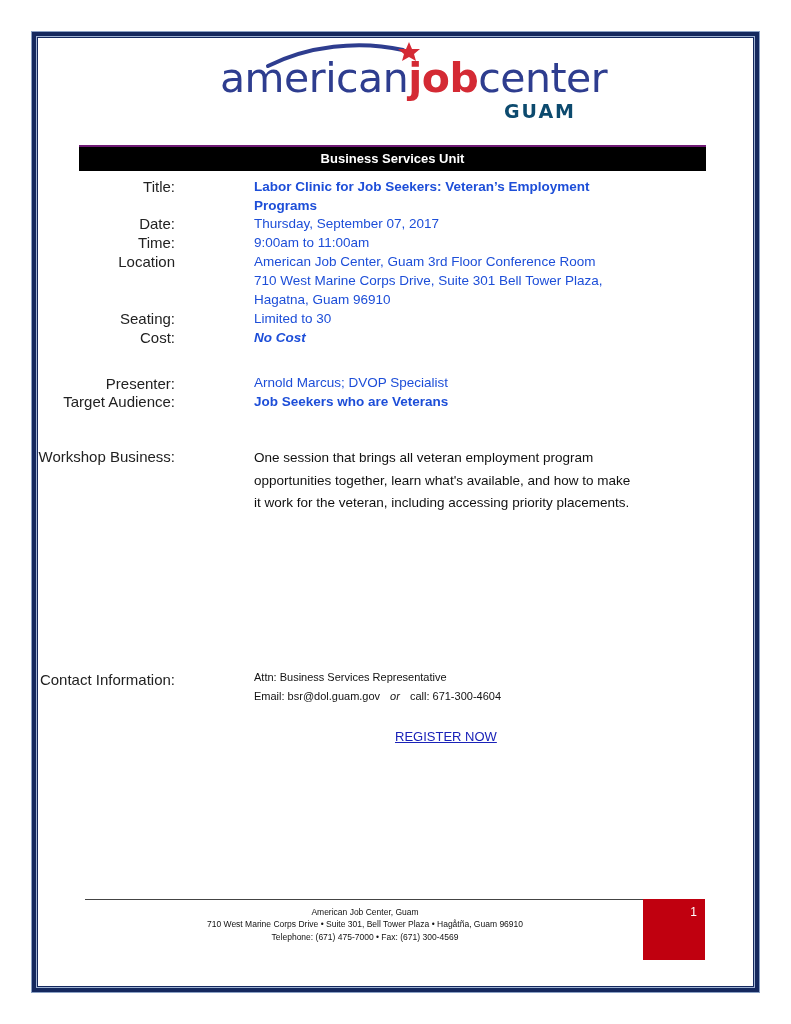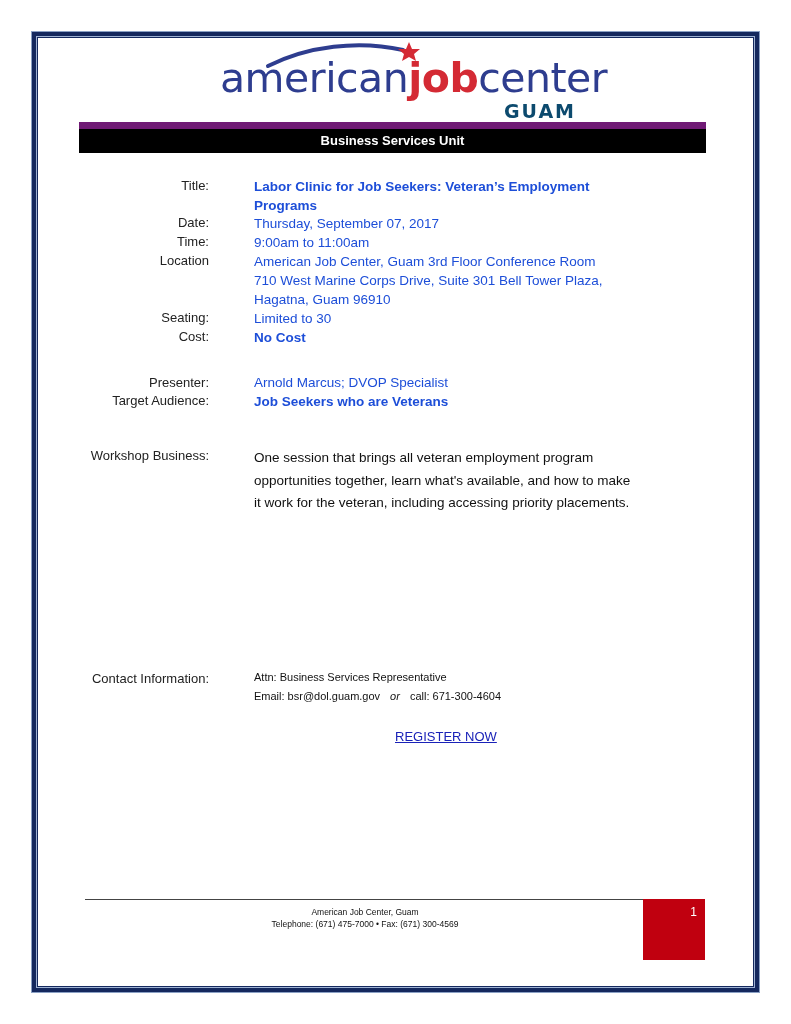"Business Services Unit" .heading-bar { border-top: 7px solid #701a75 -> 2px solid #701a75; top: 122px -> 145px }
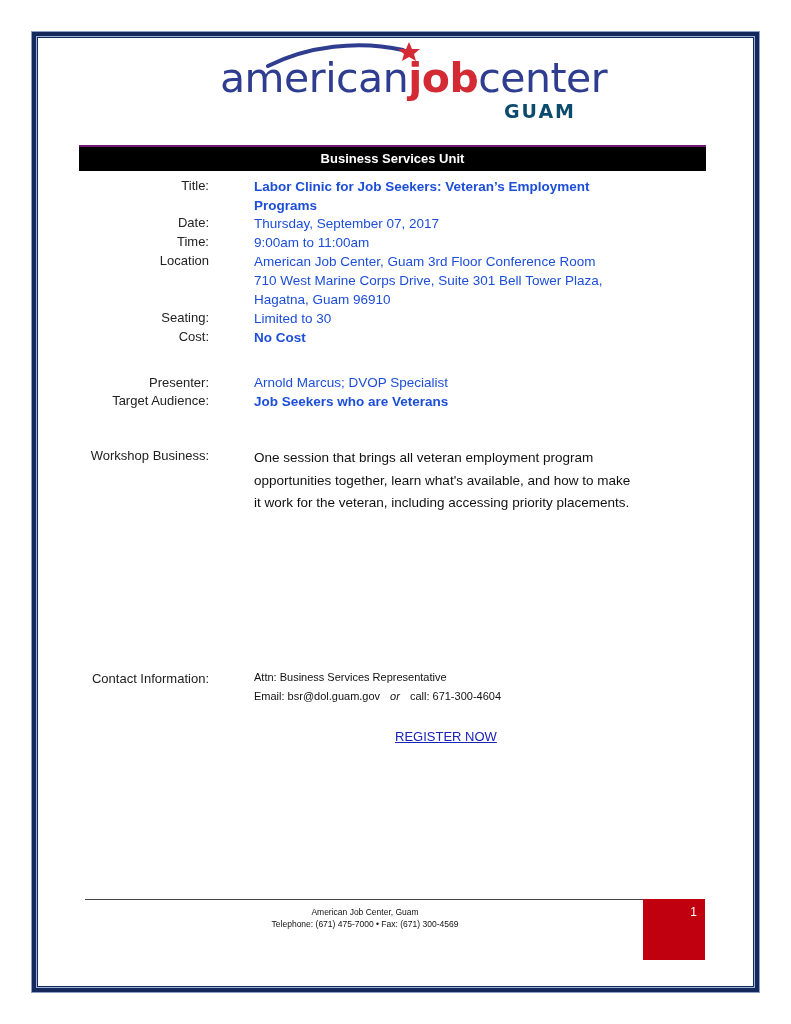"Title:" .field-label { font-size: 13px -> 15px; right: 582px -> 616px }
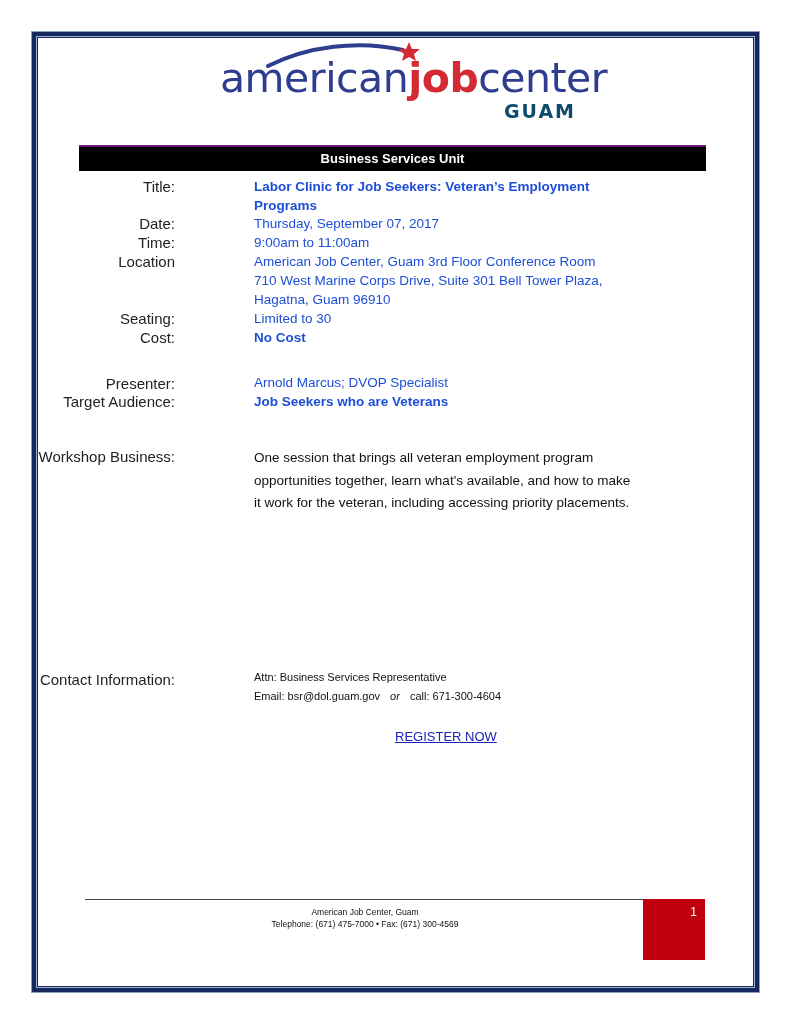"No Cost" .bold-italic { font-style: none -> italic }
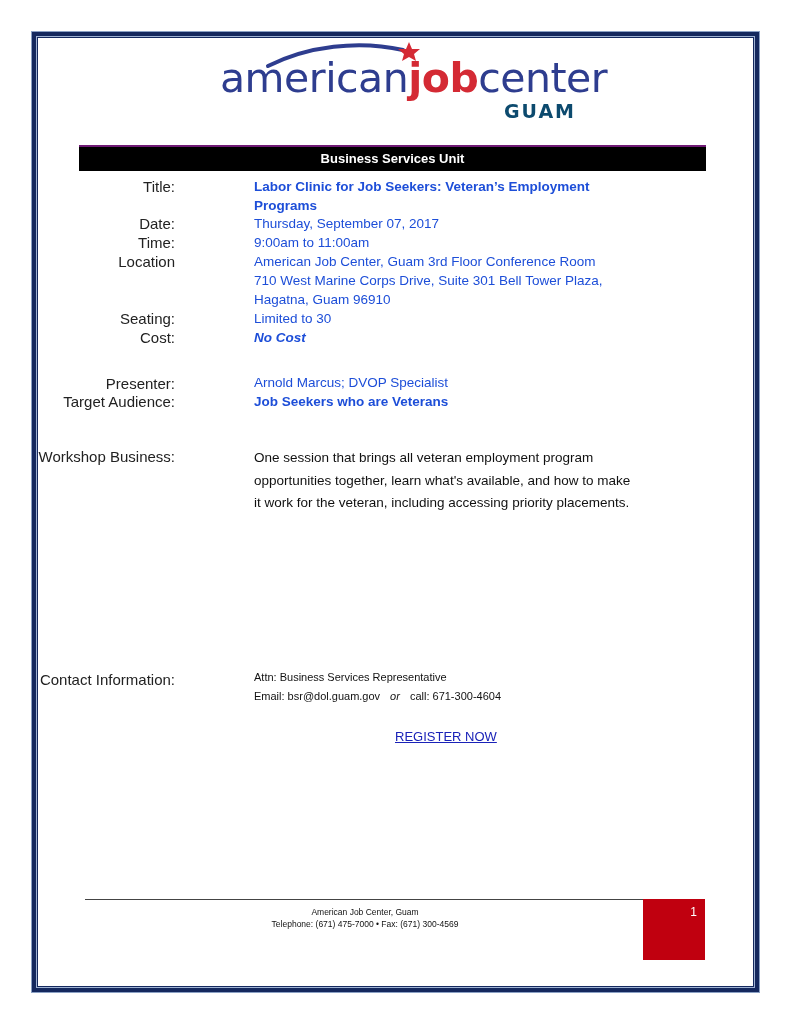"710 West Marine Corps Drive" div { html: none -> <div>710 West Marine Corps Drive • Suite 301, Bell Tower Plaza • Hagåtña, Guam 96910</div> }
